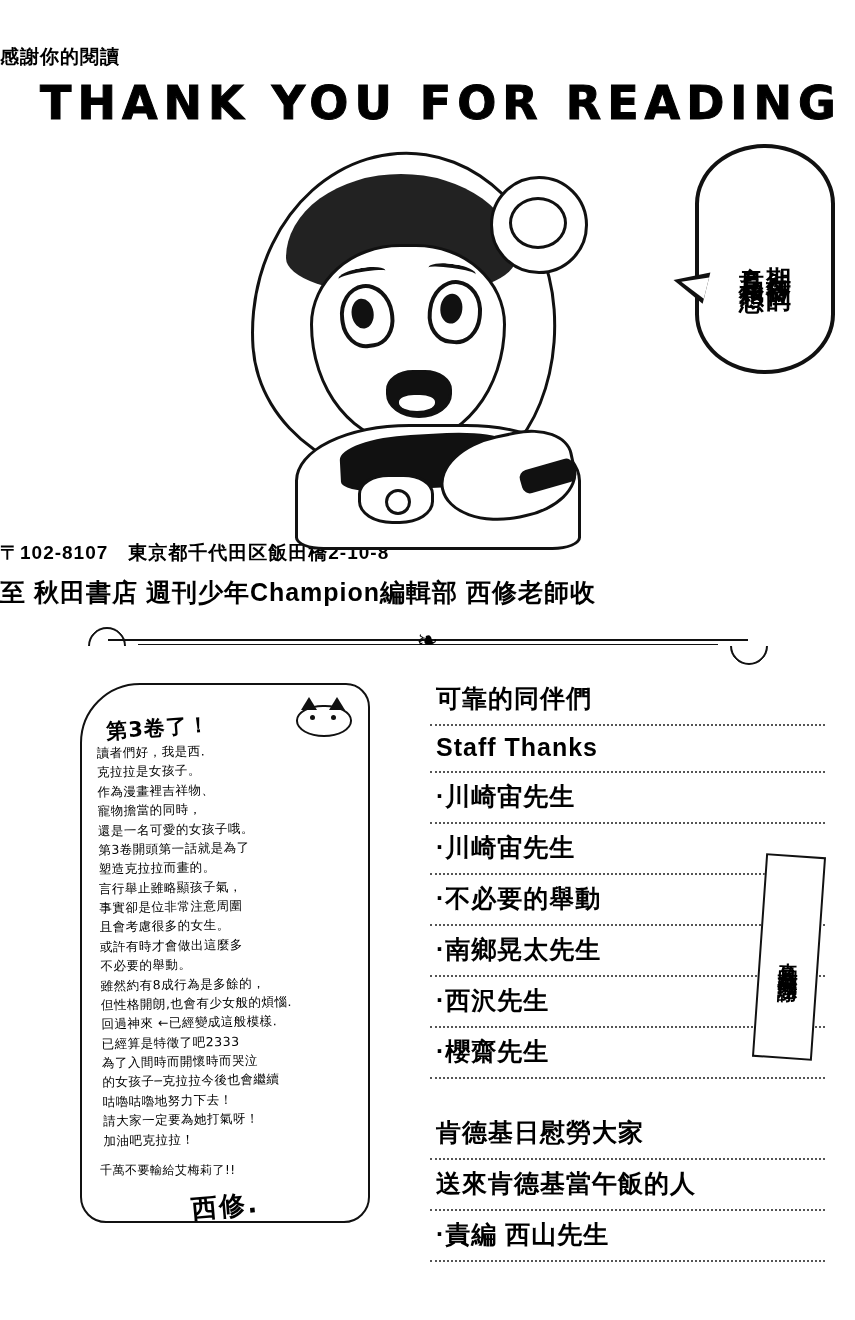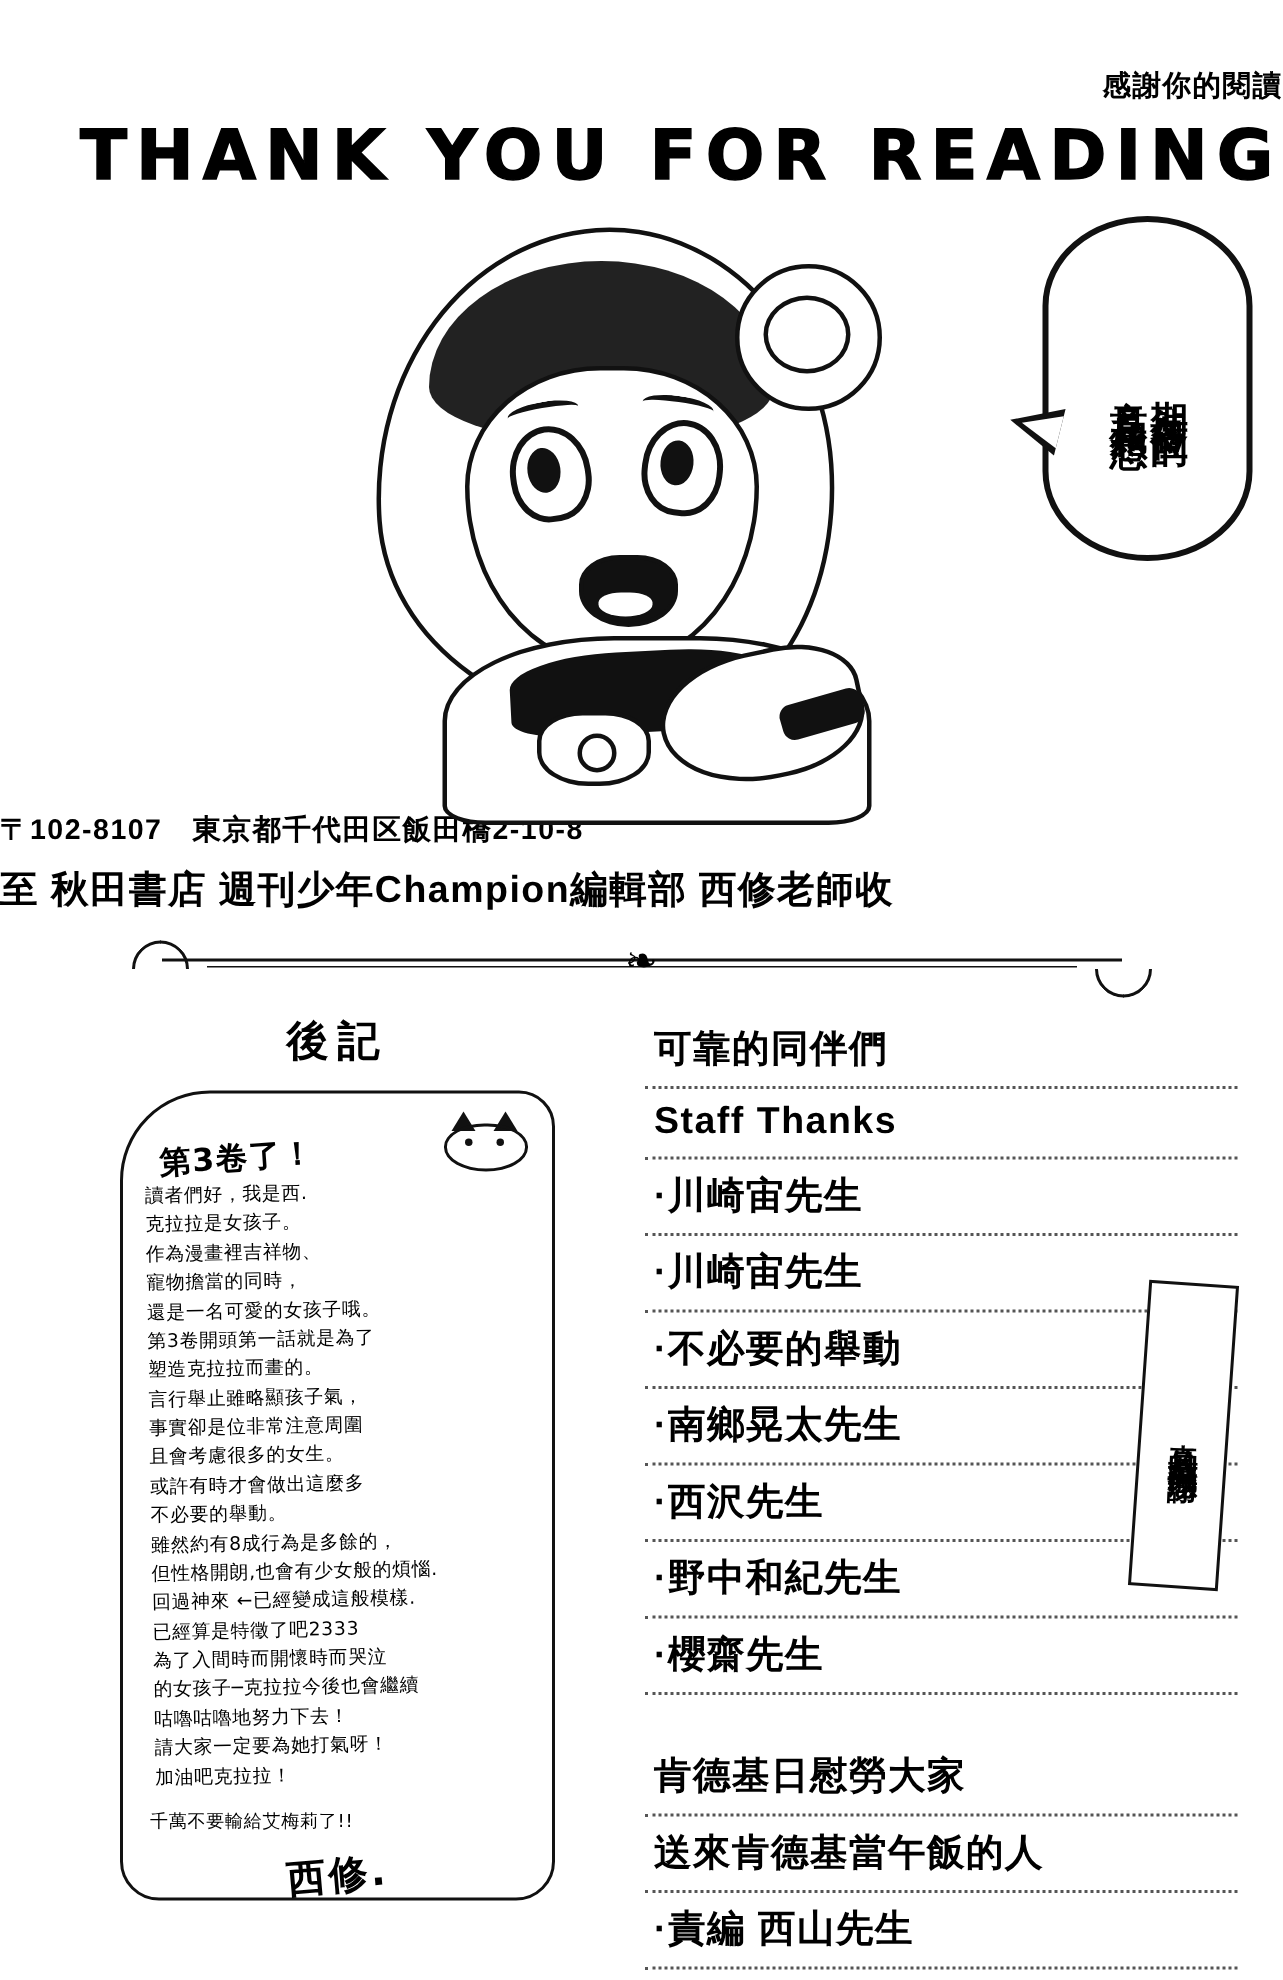"感謝你的閱讀" .header { text-align: right -> left }
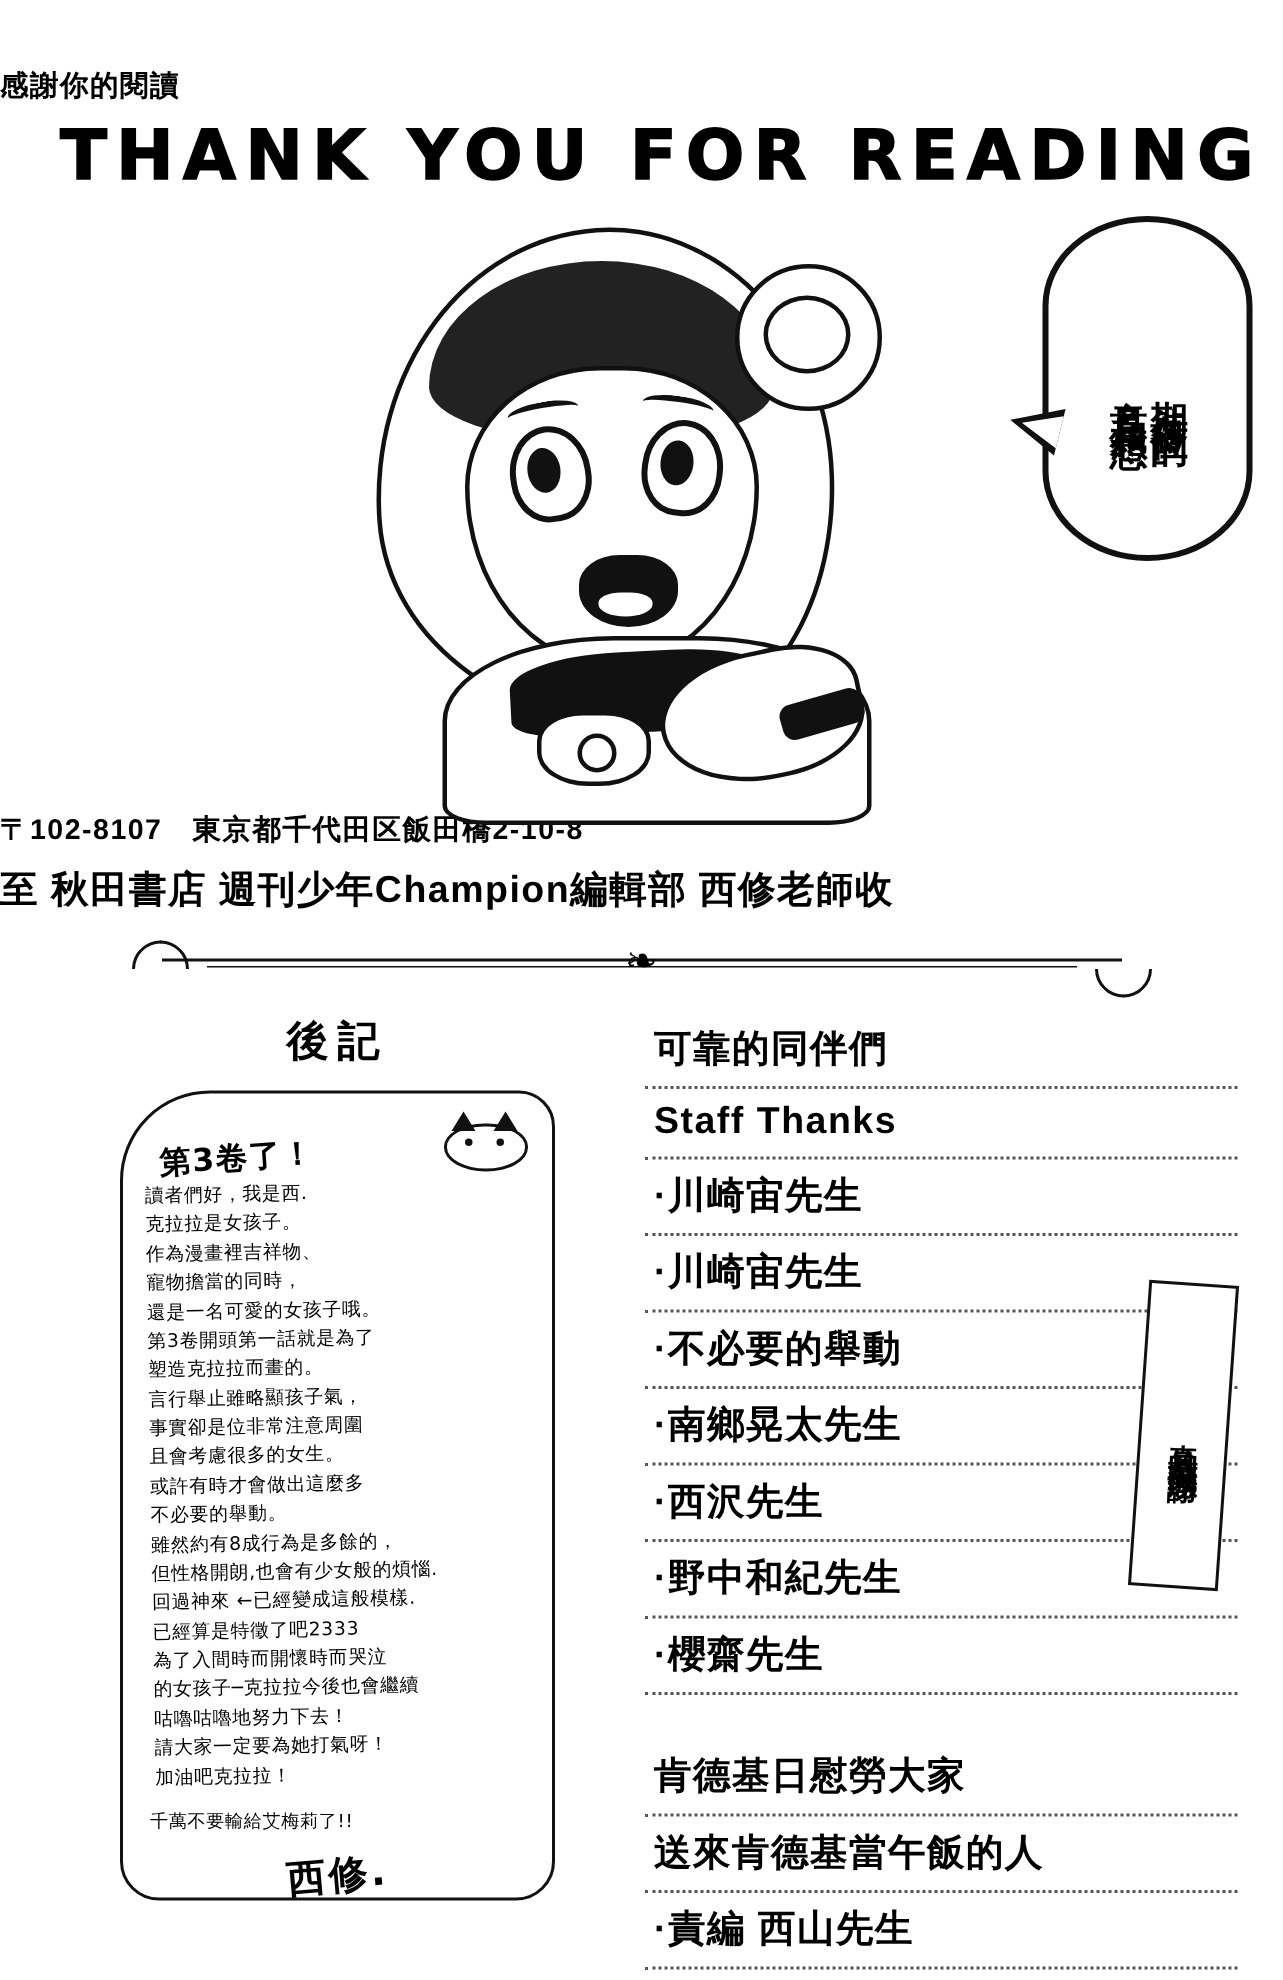"後記" div.afterword-title { html: <div>後記</div> -> none }
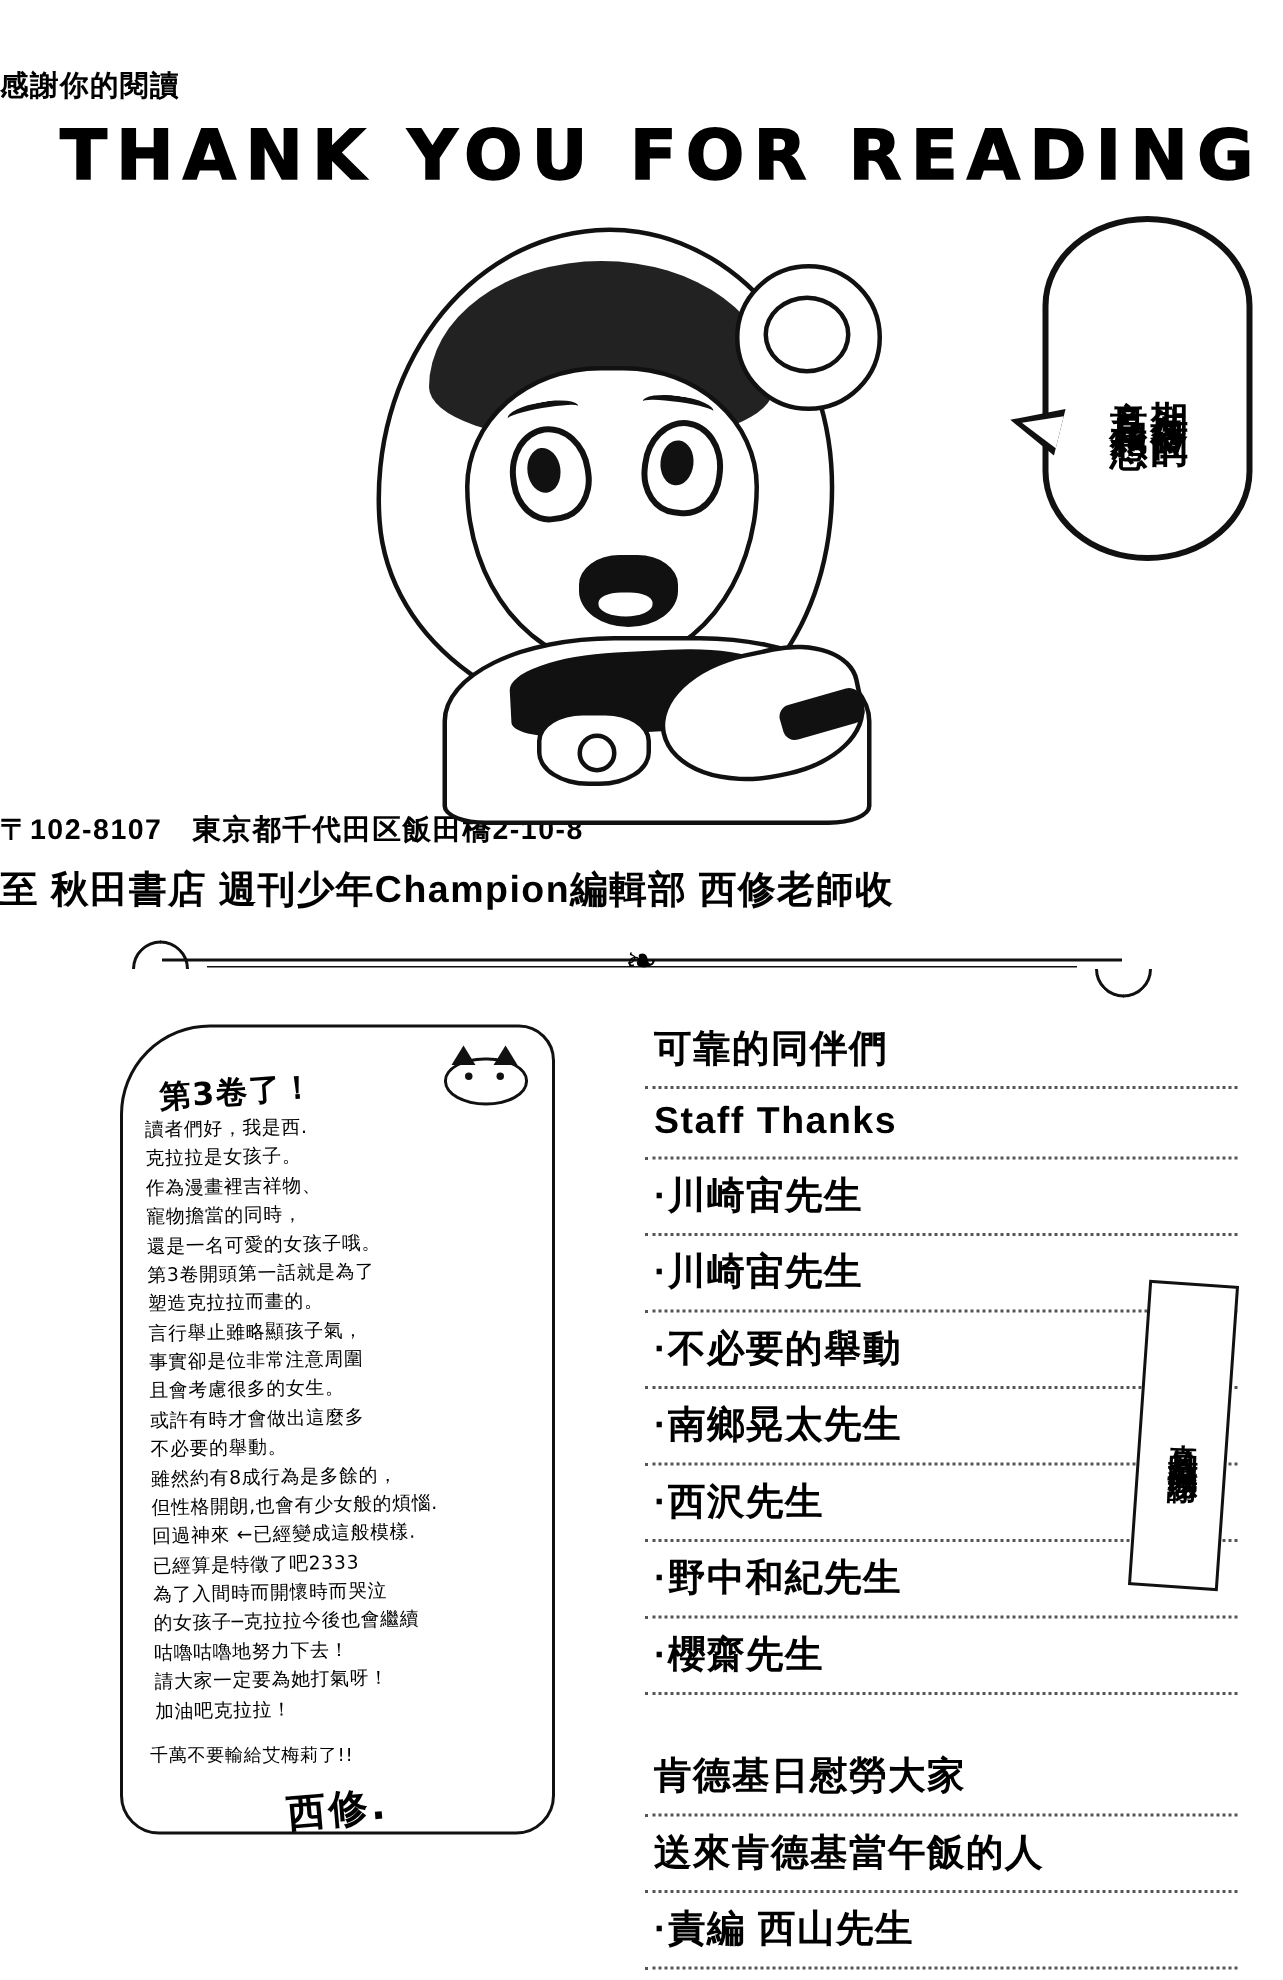"·野中和紀先生" div.rrow { html: <div>·野中和紀先生</div> -> none }
